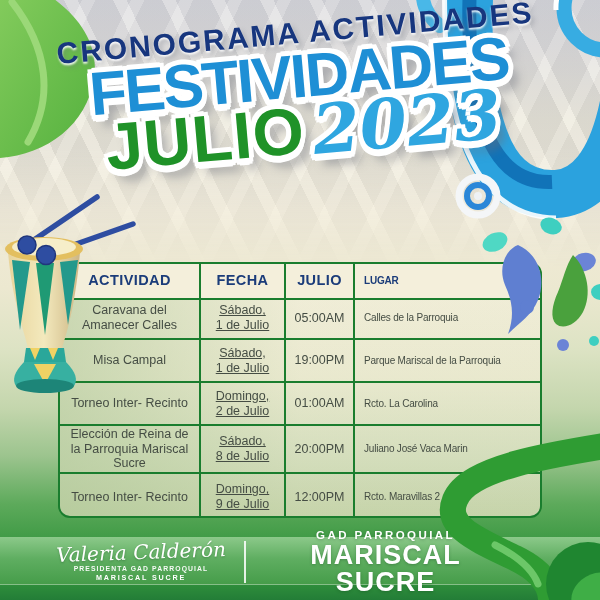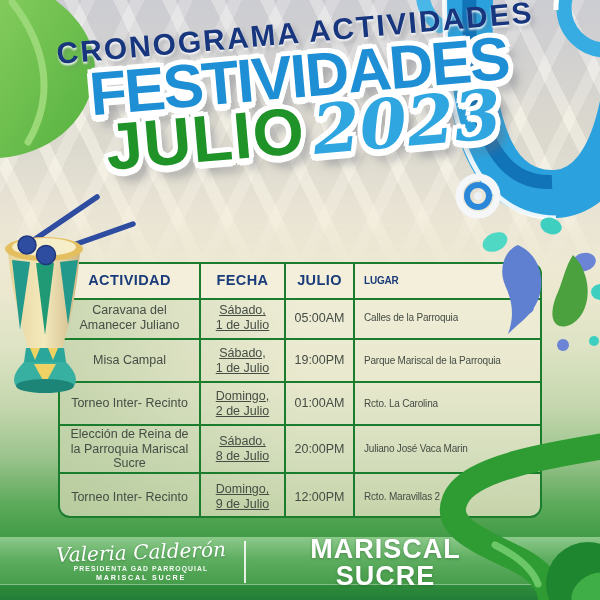"Caravana del Amanecer Juliano" div.cell { text: Juliano -> Calles }
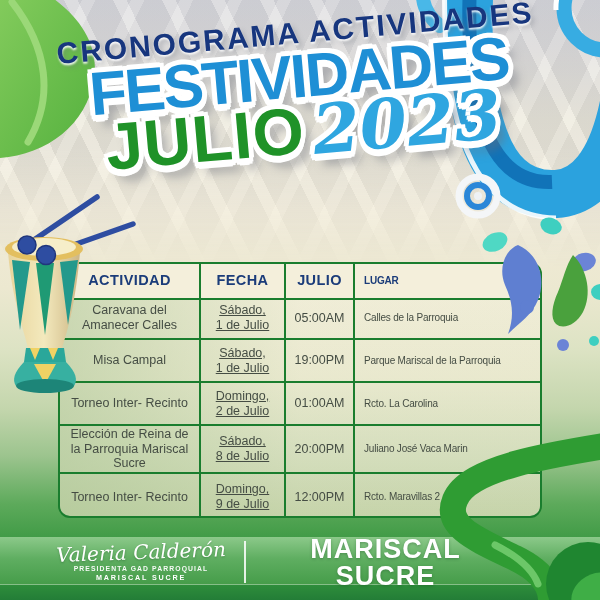"GAD PARROQUIAL" div.org-small { html: none -> <div>GAD PARROQUIAL</div> }
